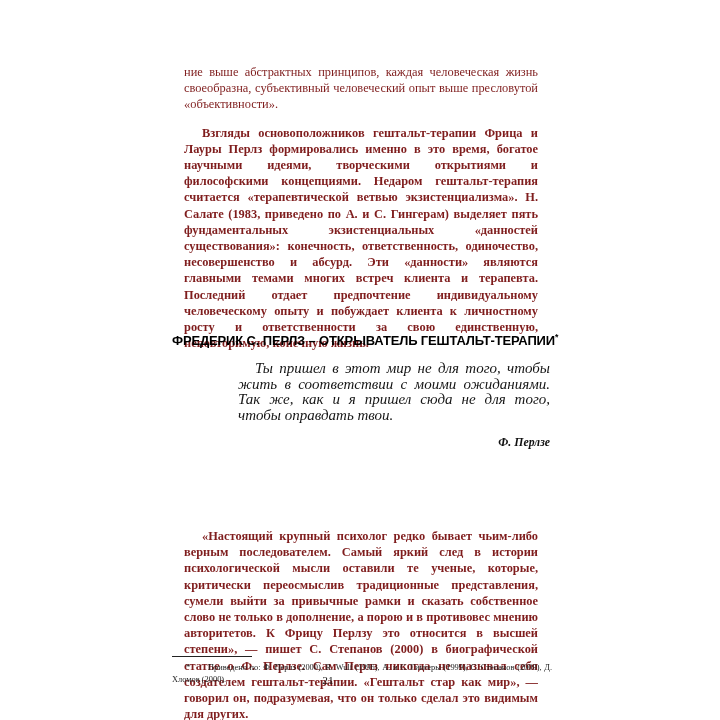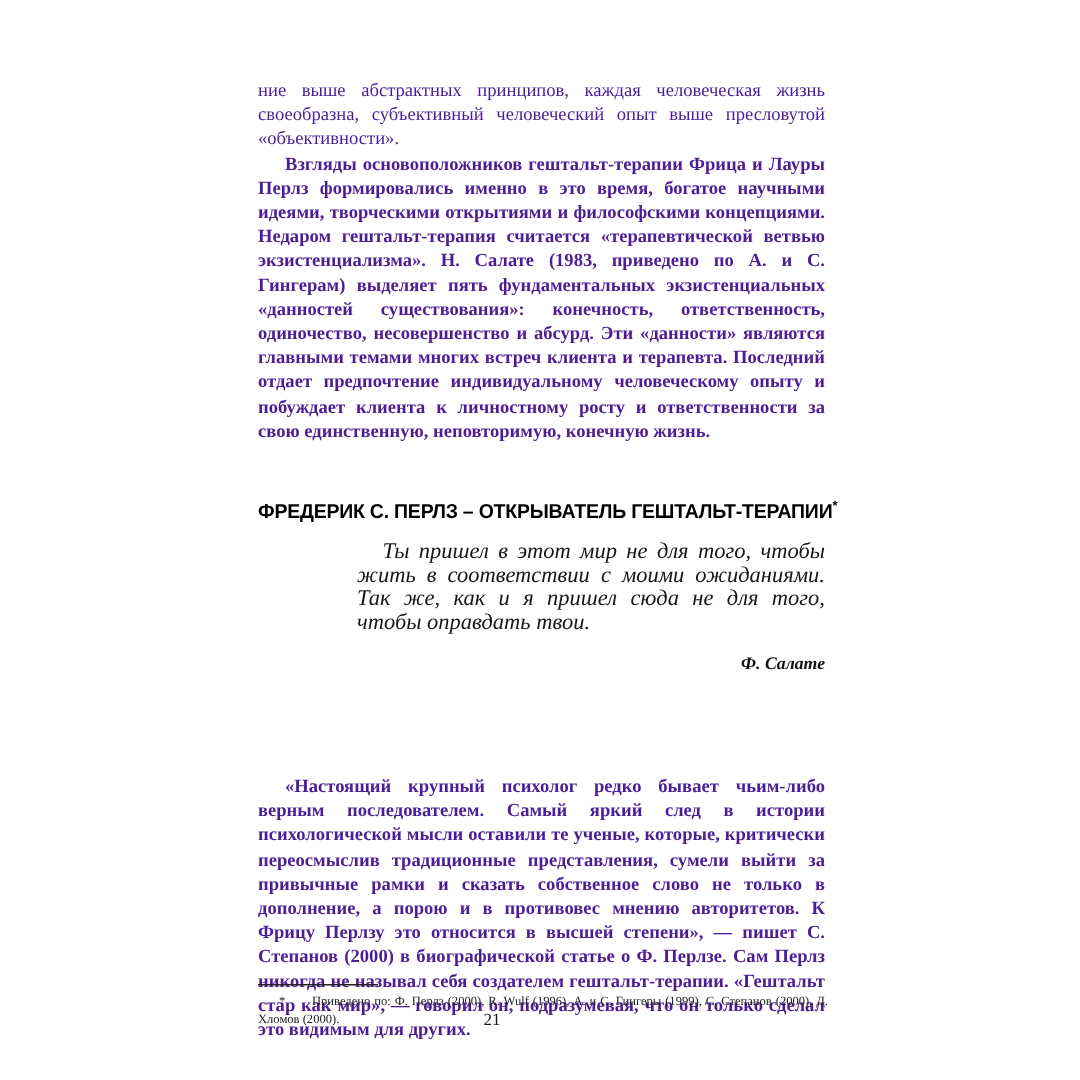"ние выше абстрактных принципов, каждая" .para { color: #4c1d95 -> #7f1d1d; margin: 0 -> 12px }
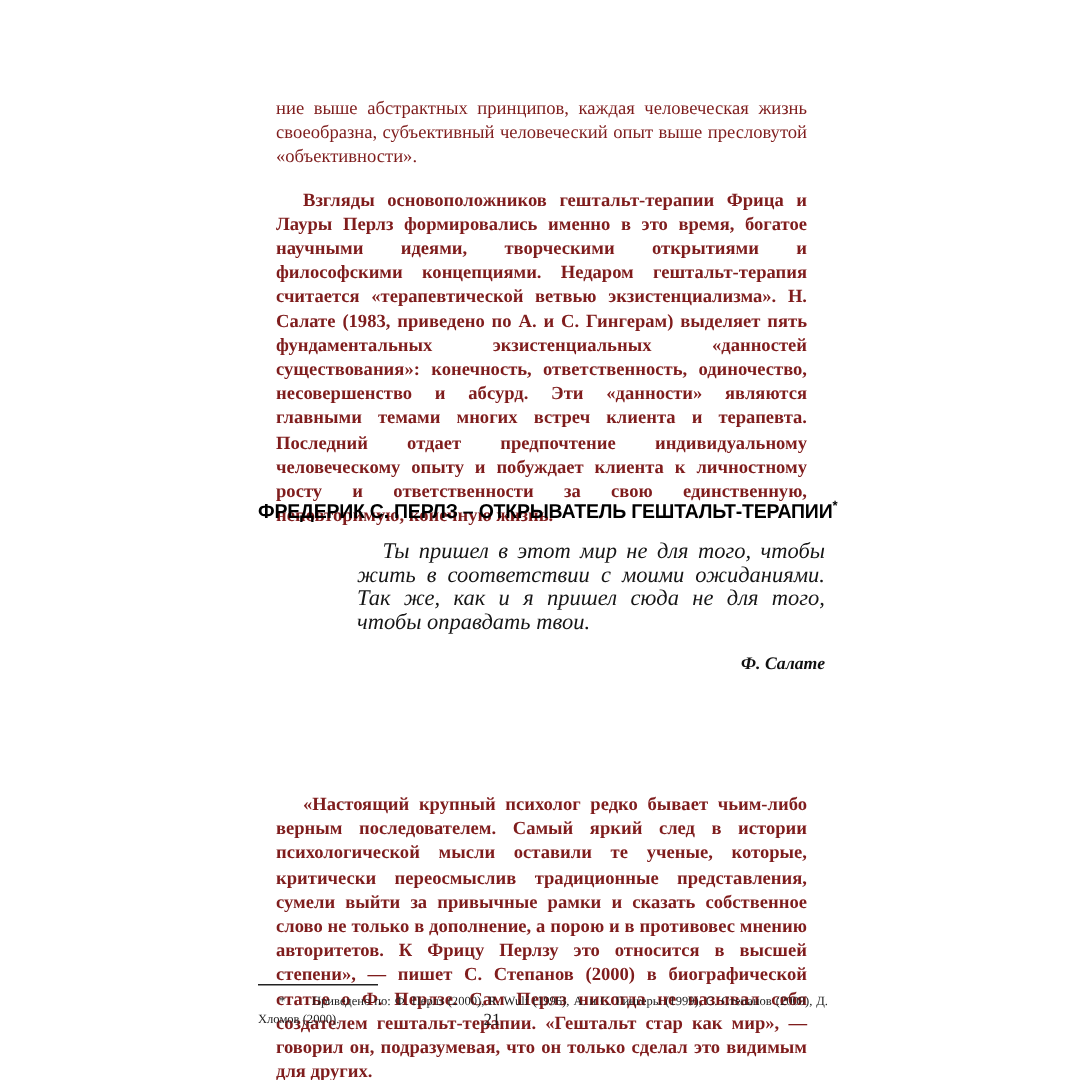"Ф. Салате" p.epi-attrib { text: Салате -> Перлзе }
